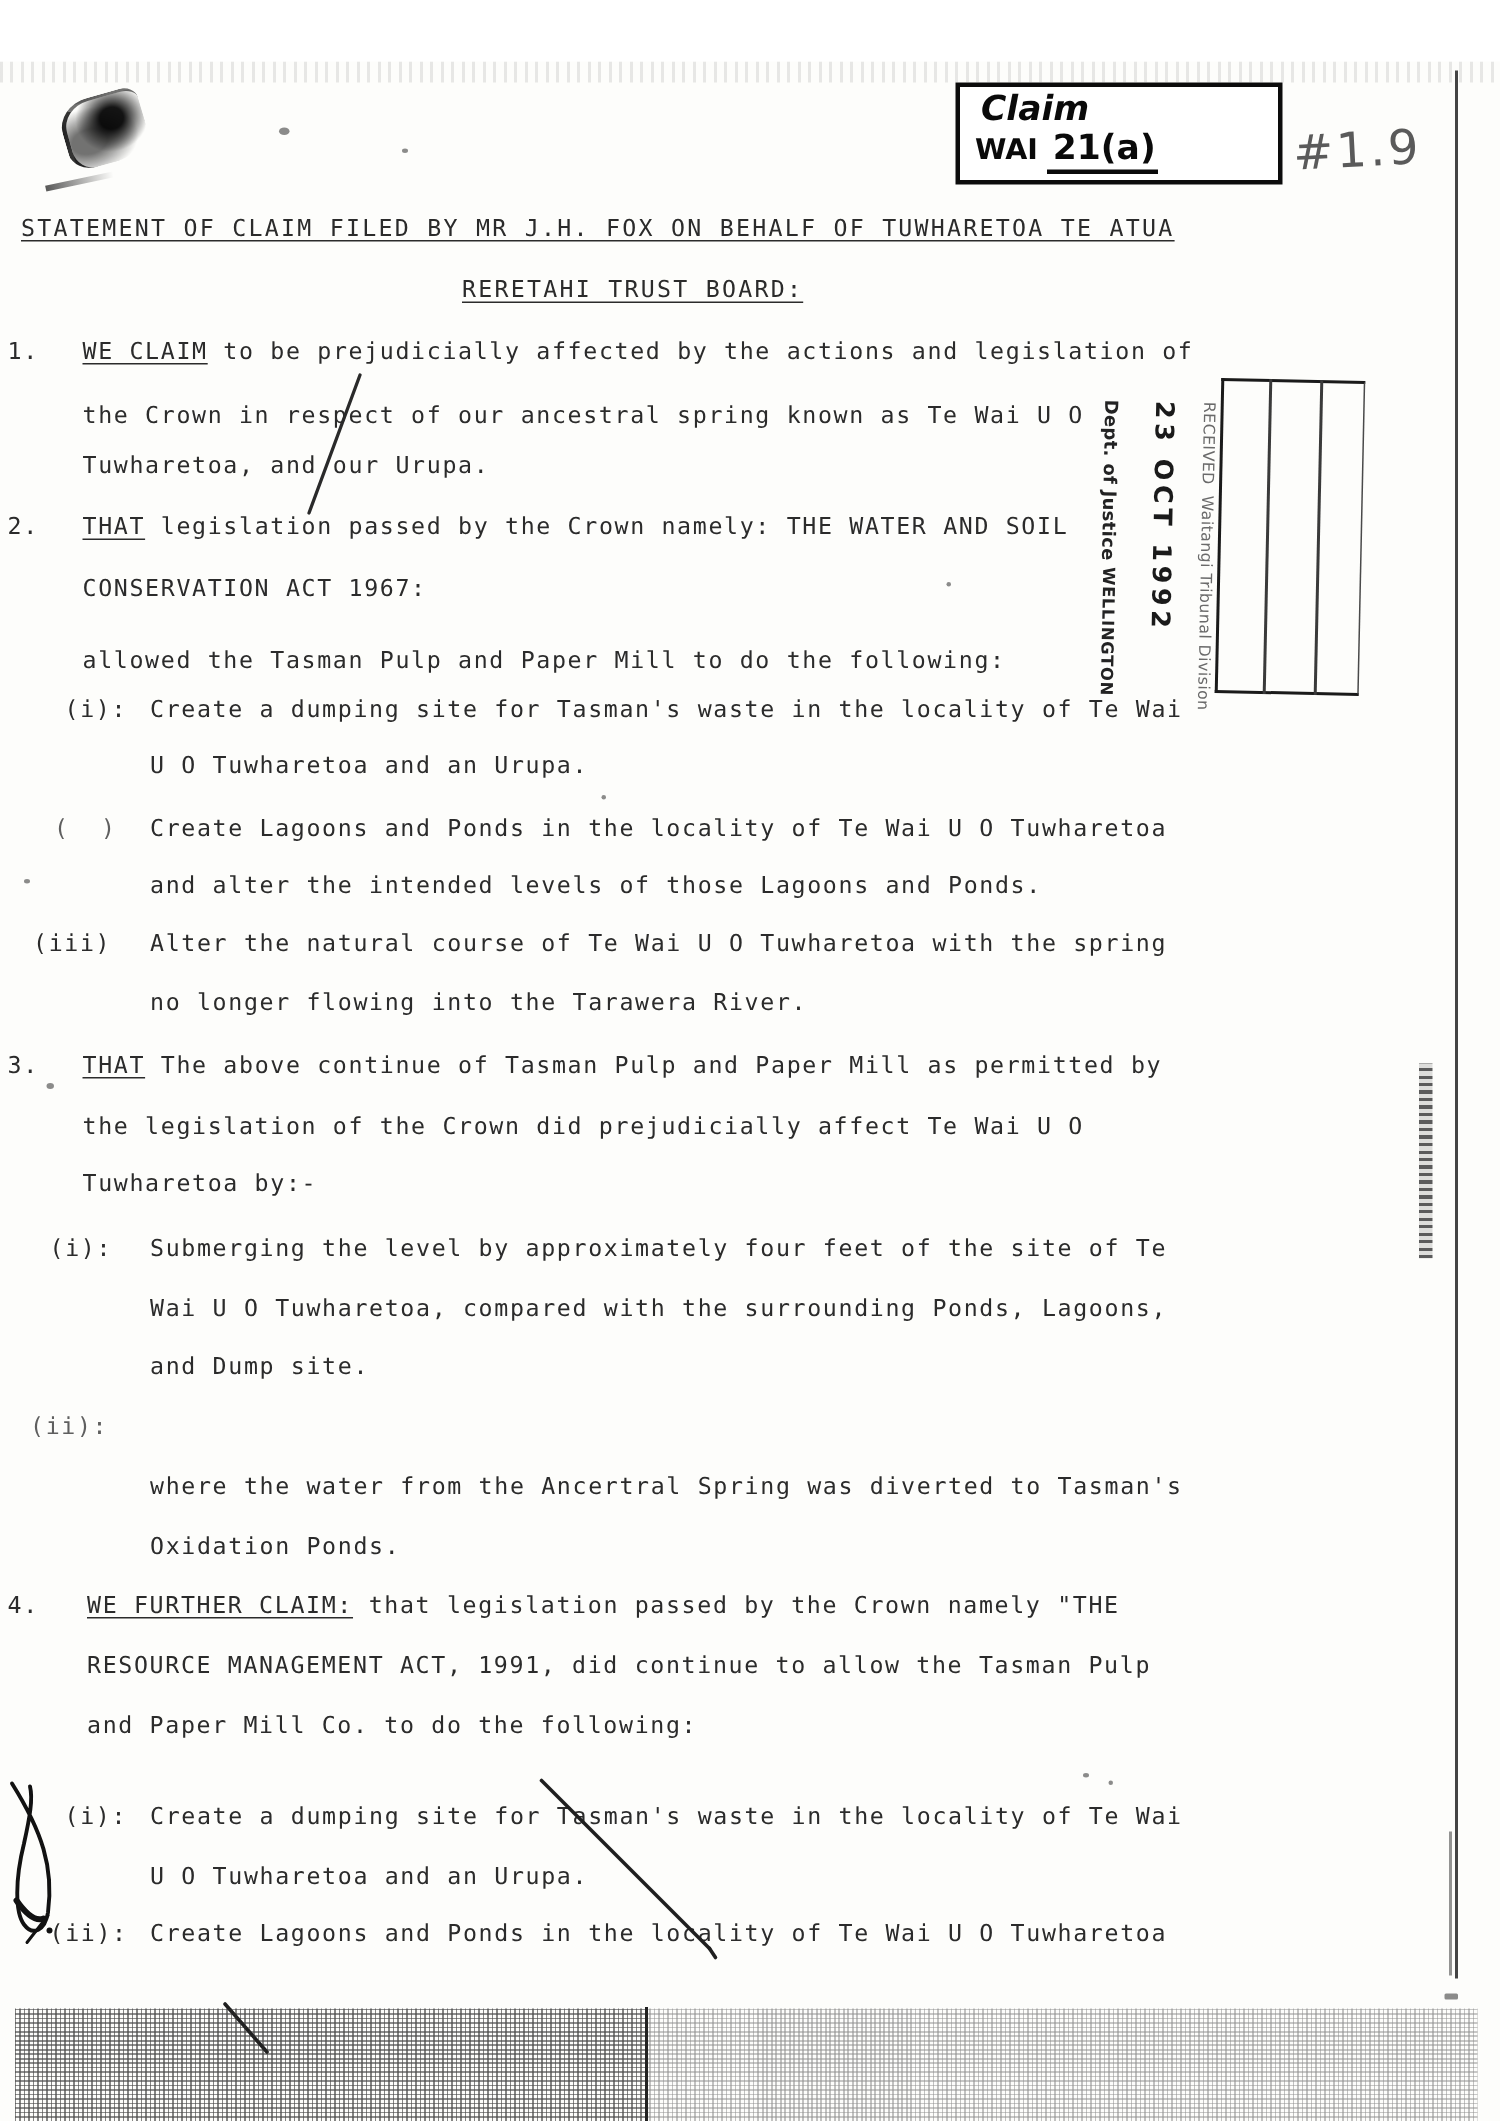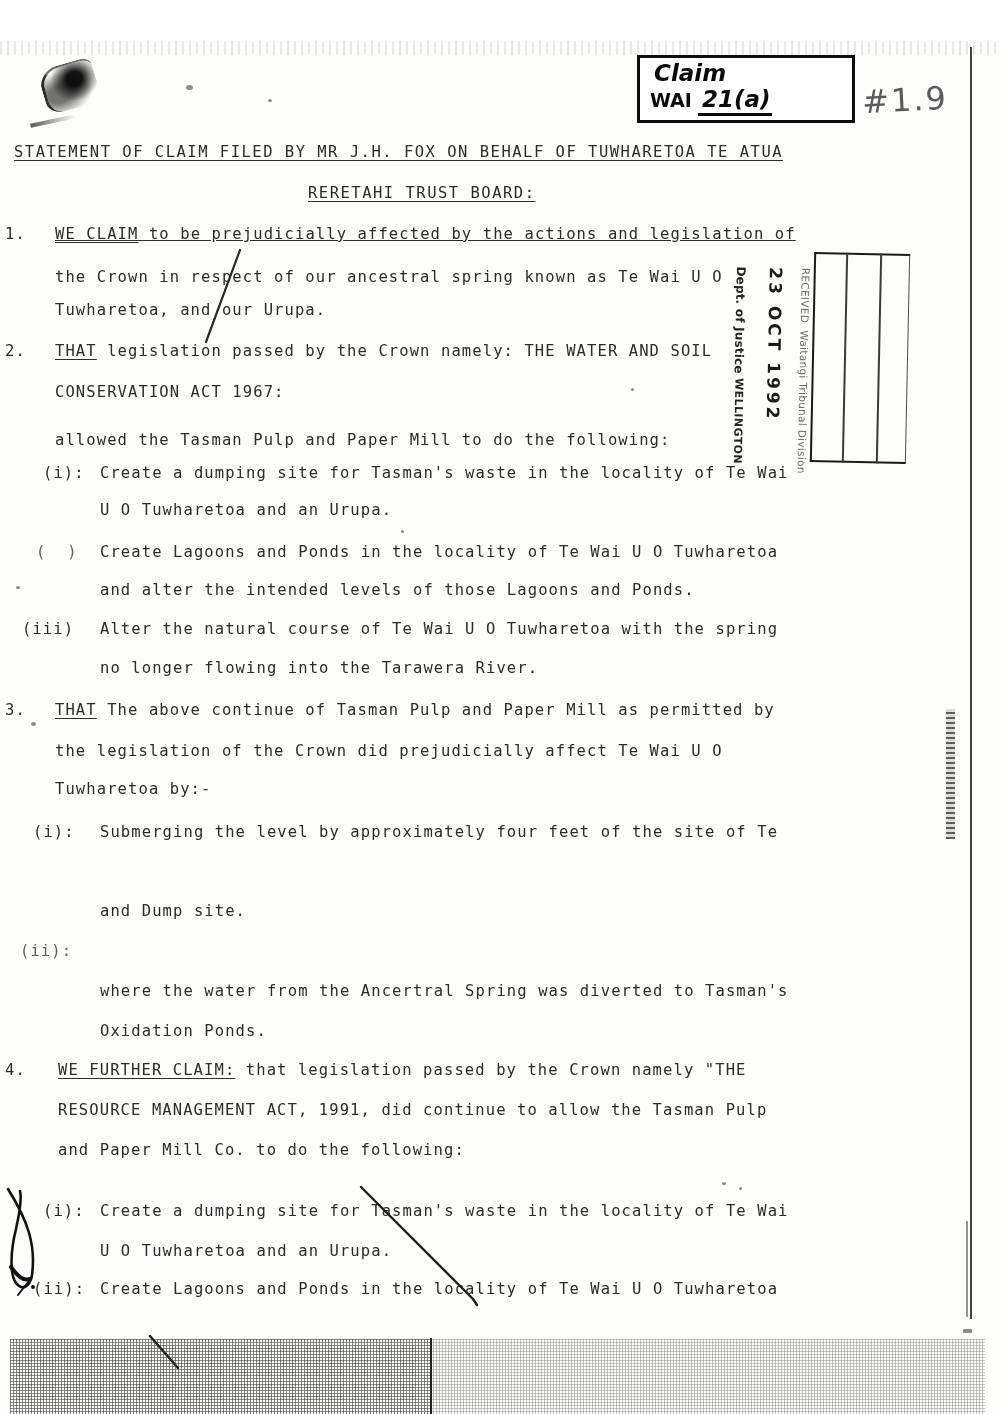"21(a)" #claim-box .wai-num { font-style: italic -> none }
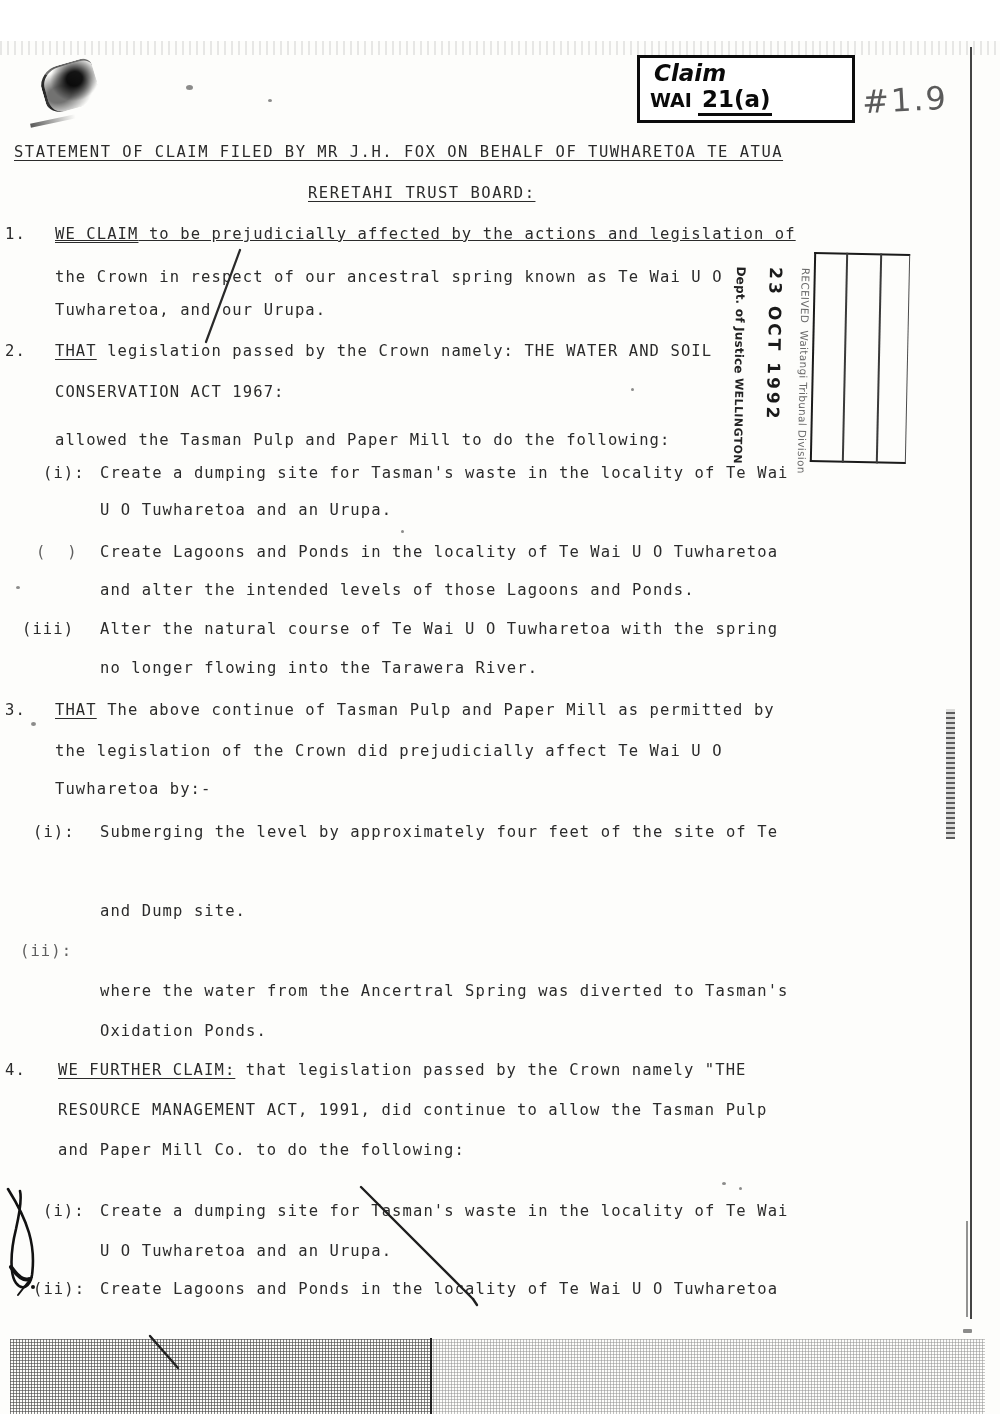"WE CLAIM to be prejudicially" div.tx { text-decoration: underline -> none }
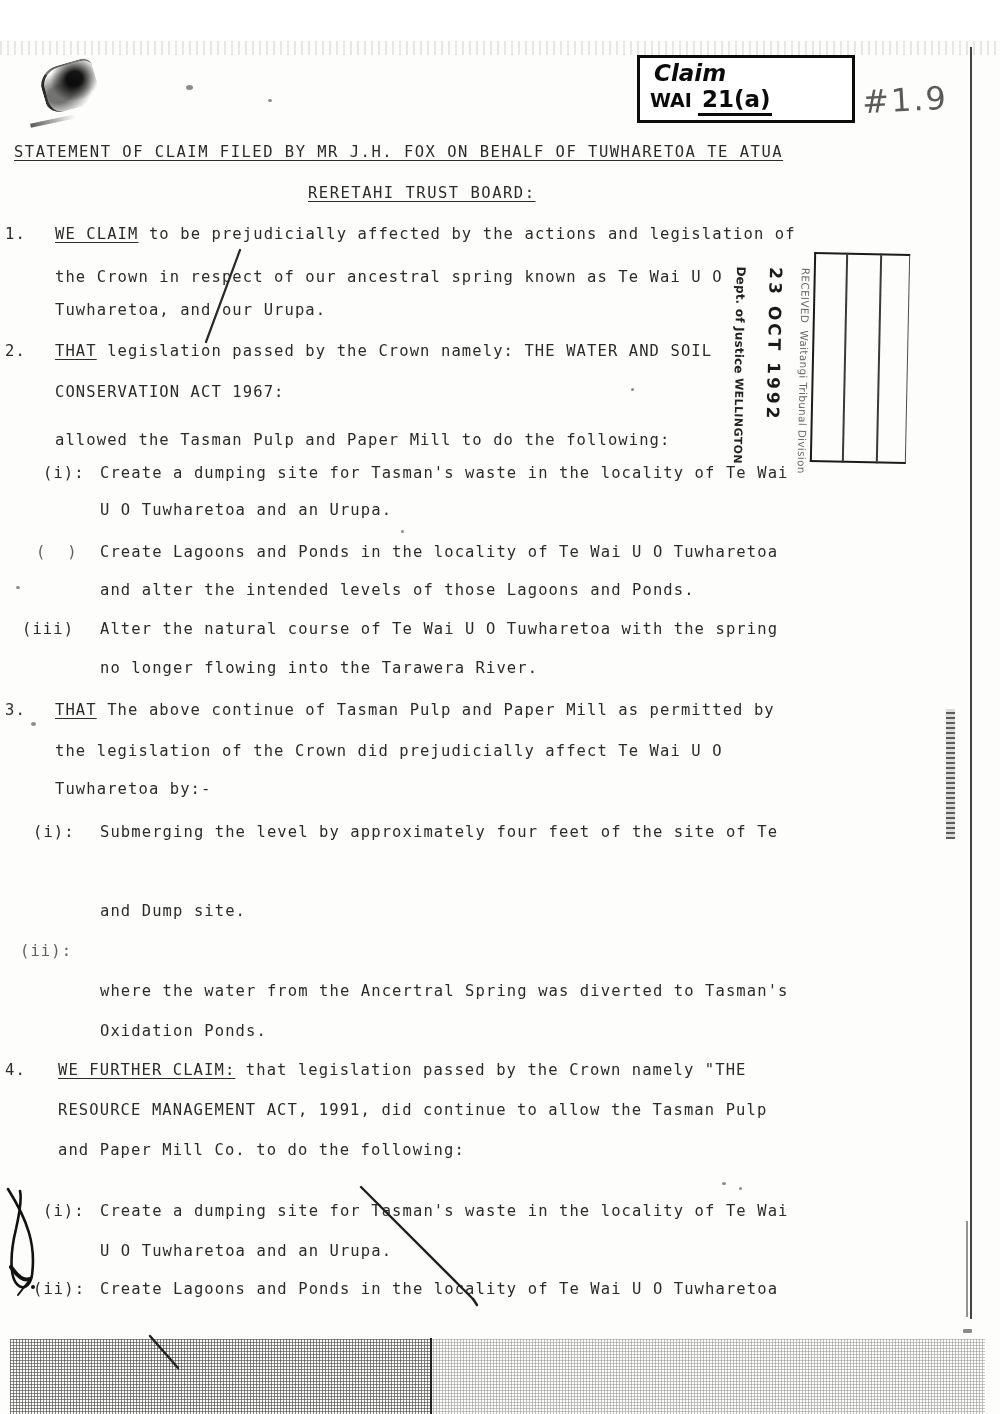"Wai U O Tuwharetoa, compared" div.tx { html: none -> <div>Wai U O Tuwharetoa, compared with the surrounding Ponds, Lagoons,</div> }
